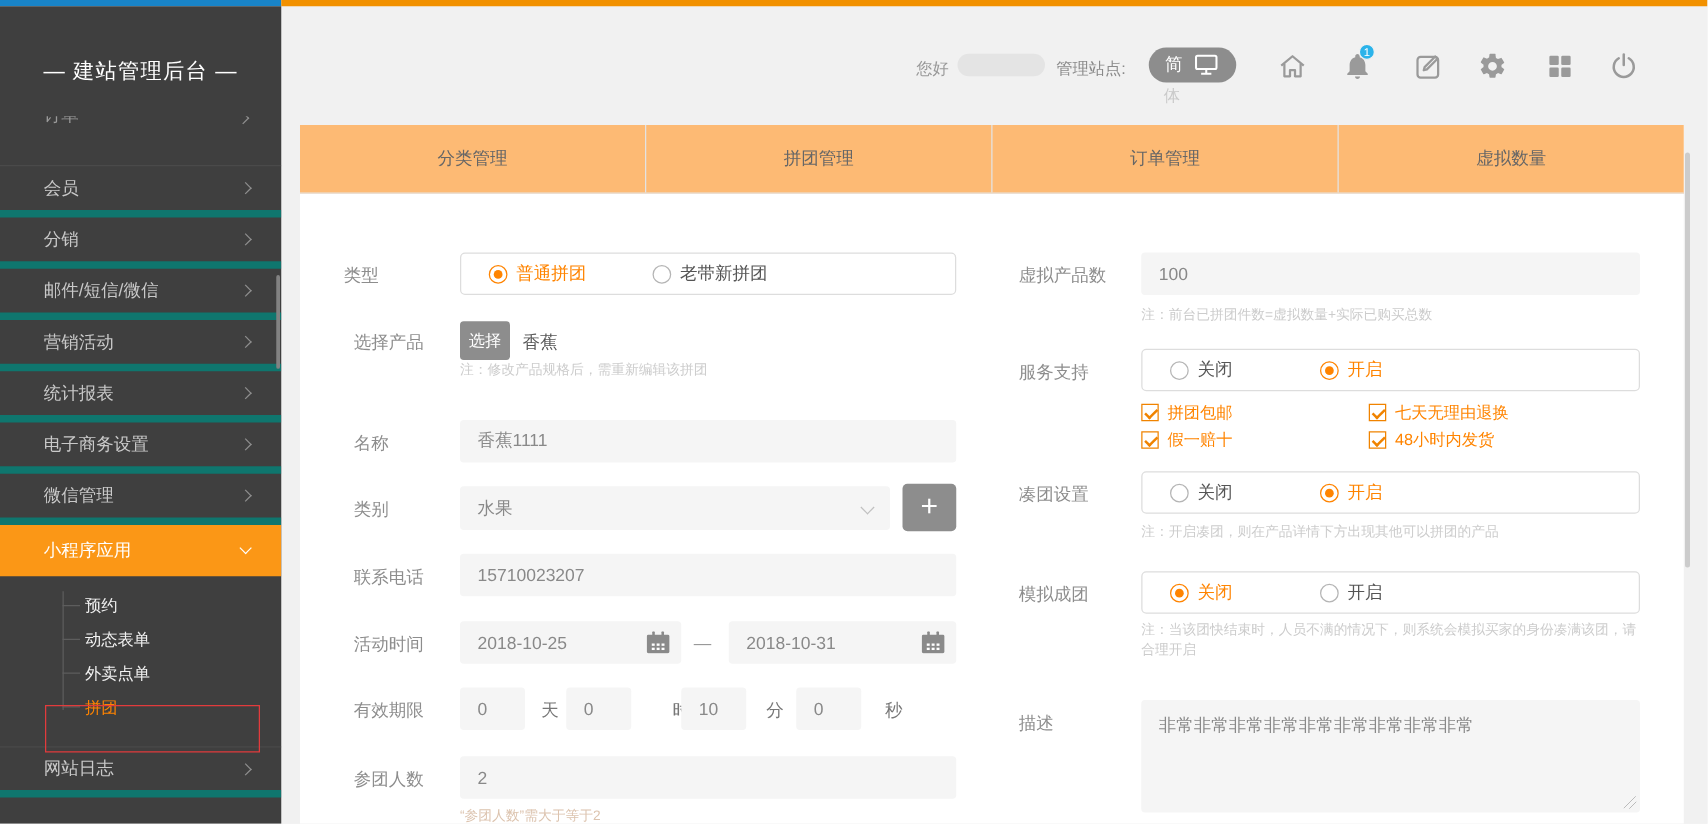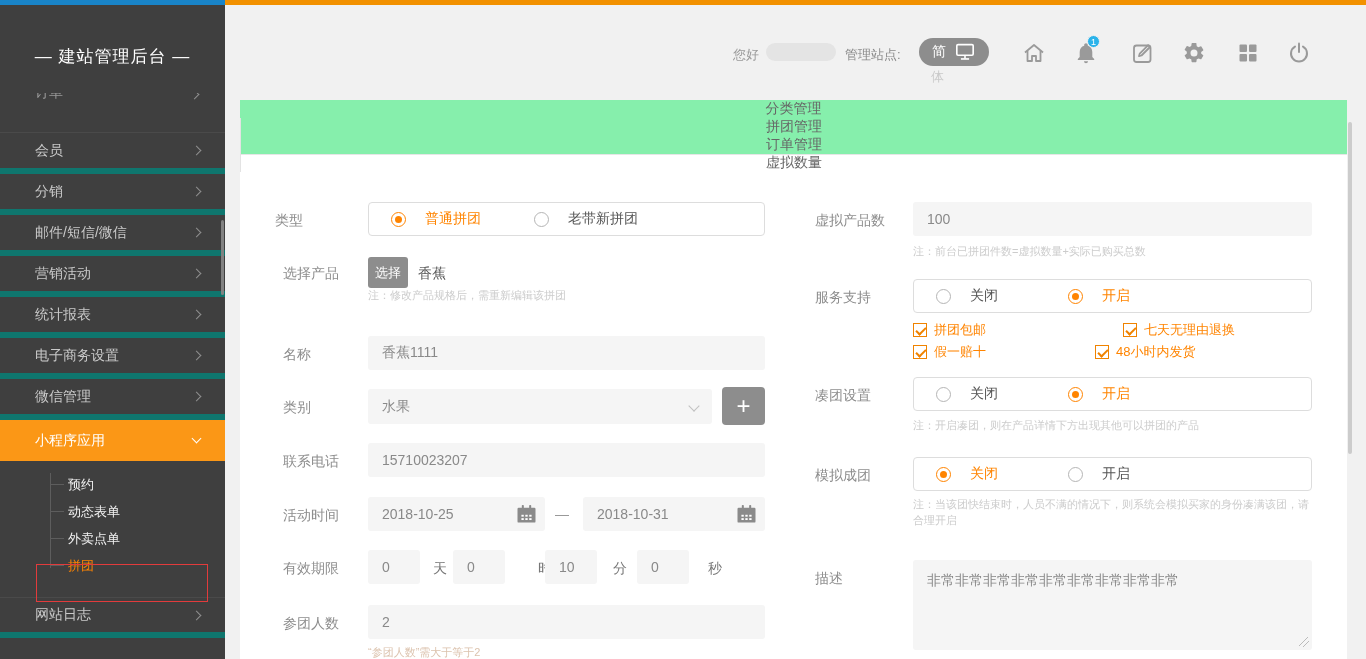"分类管理" .tabs { background: #86efac -> #fdba74; flex-direction: column -> none }
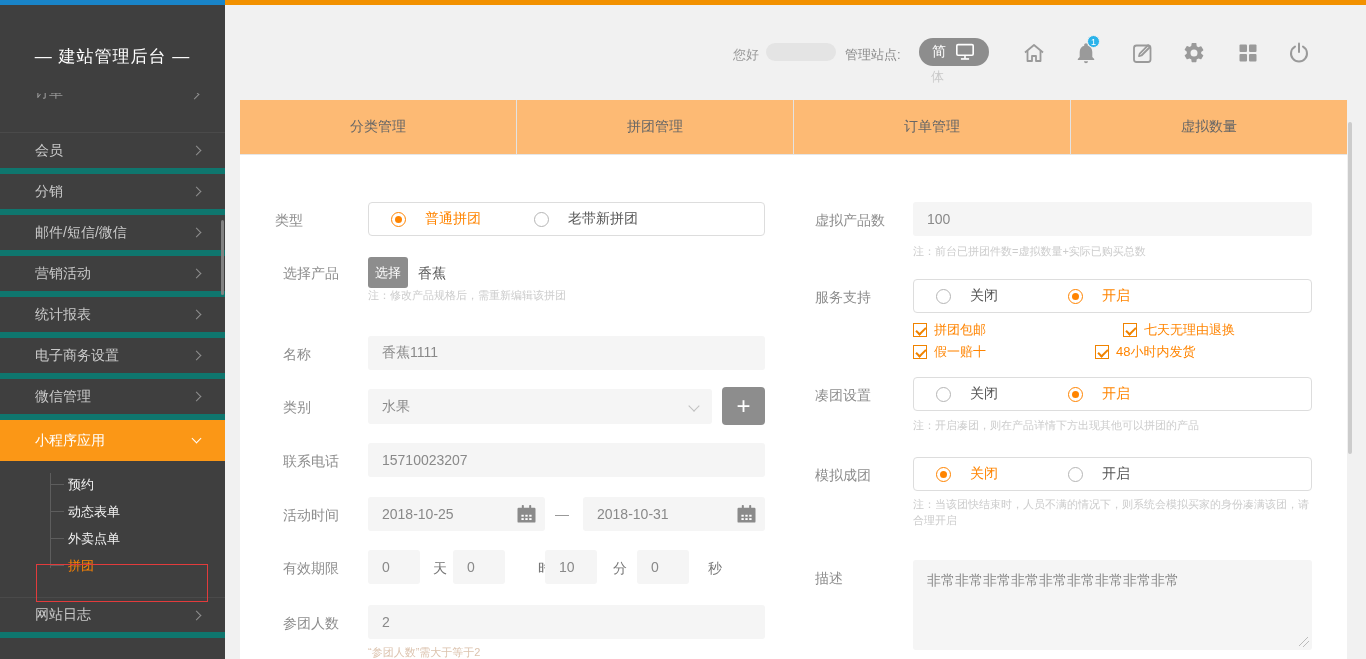"普通拼团" .ritem { gap: 19px -> 7px }
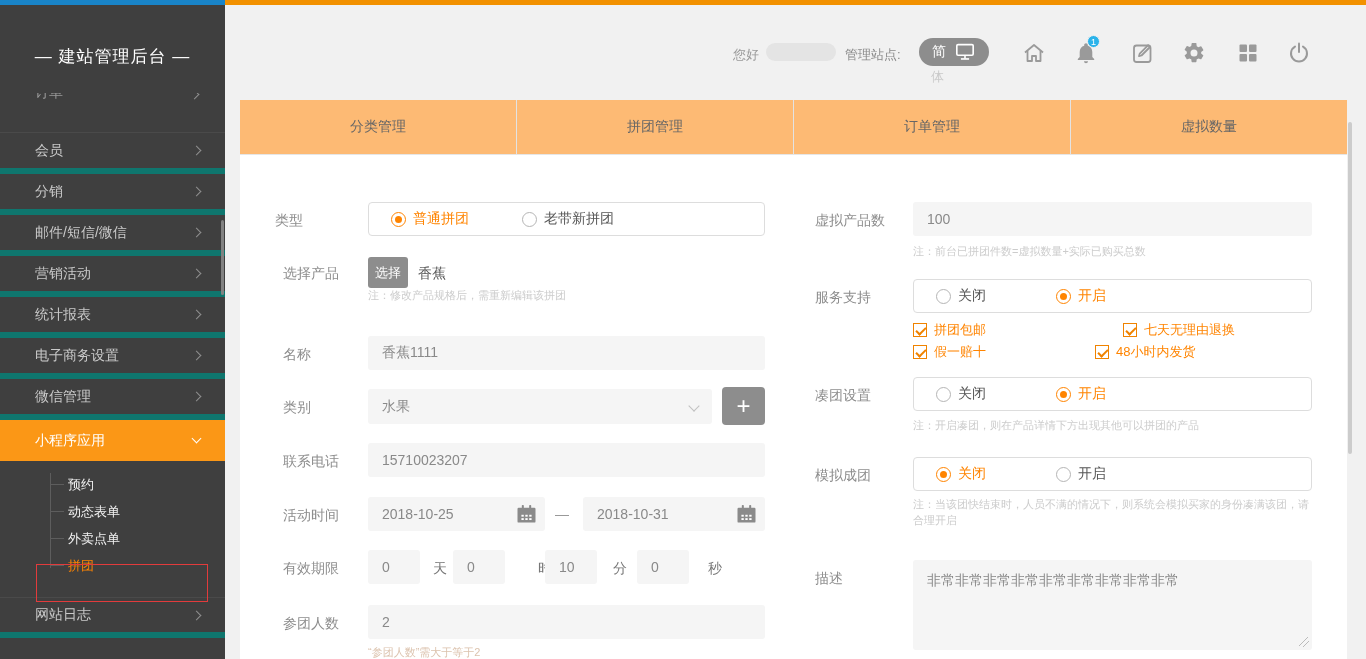"七天无理由退换" div.cbitem { left: 883px -> 855px }
